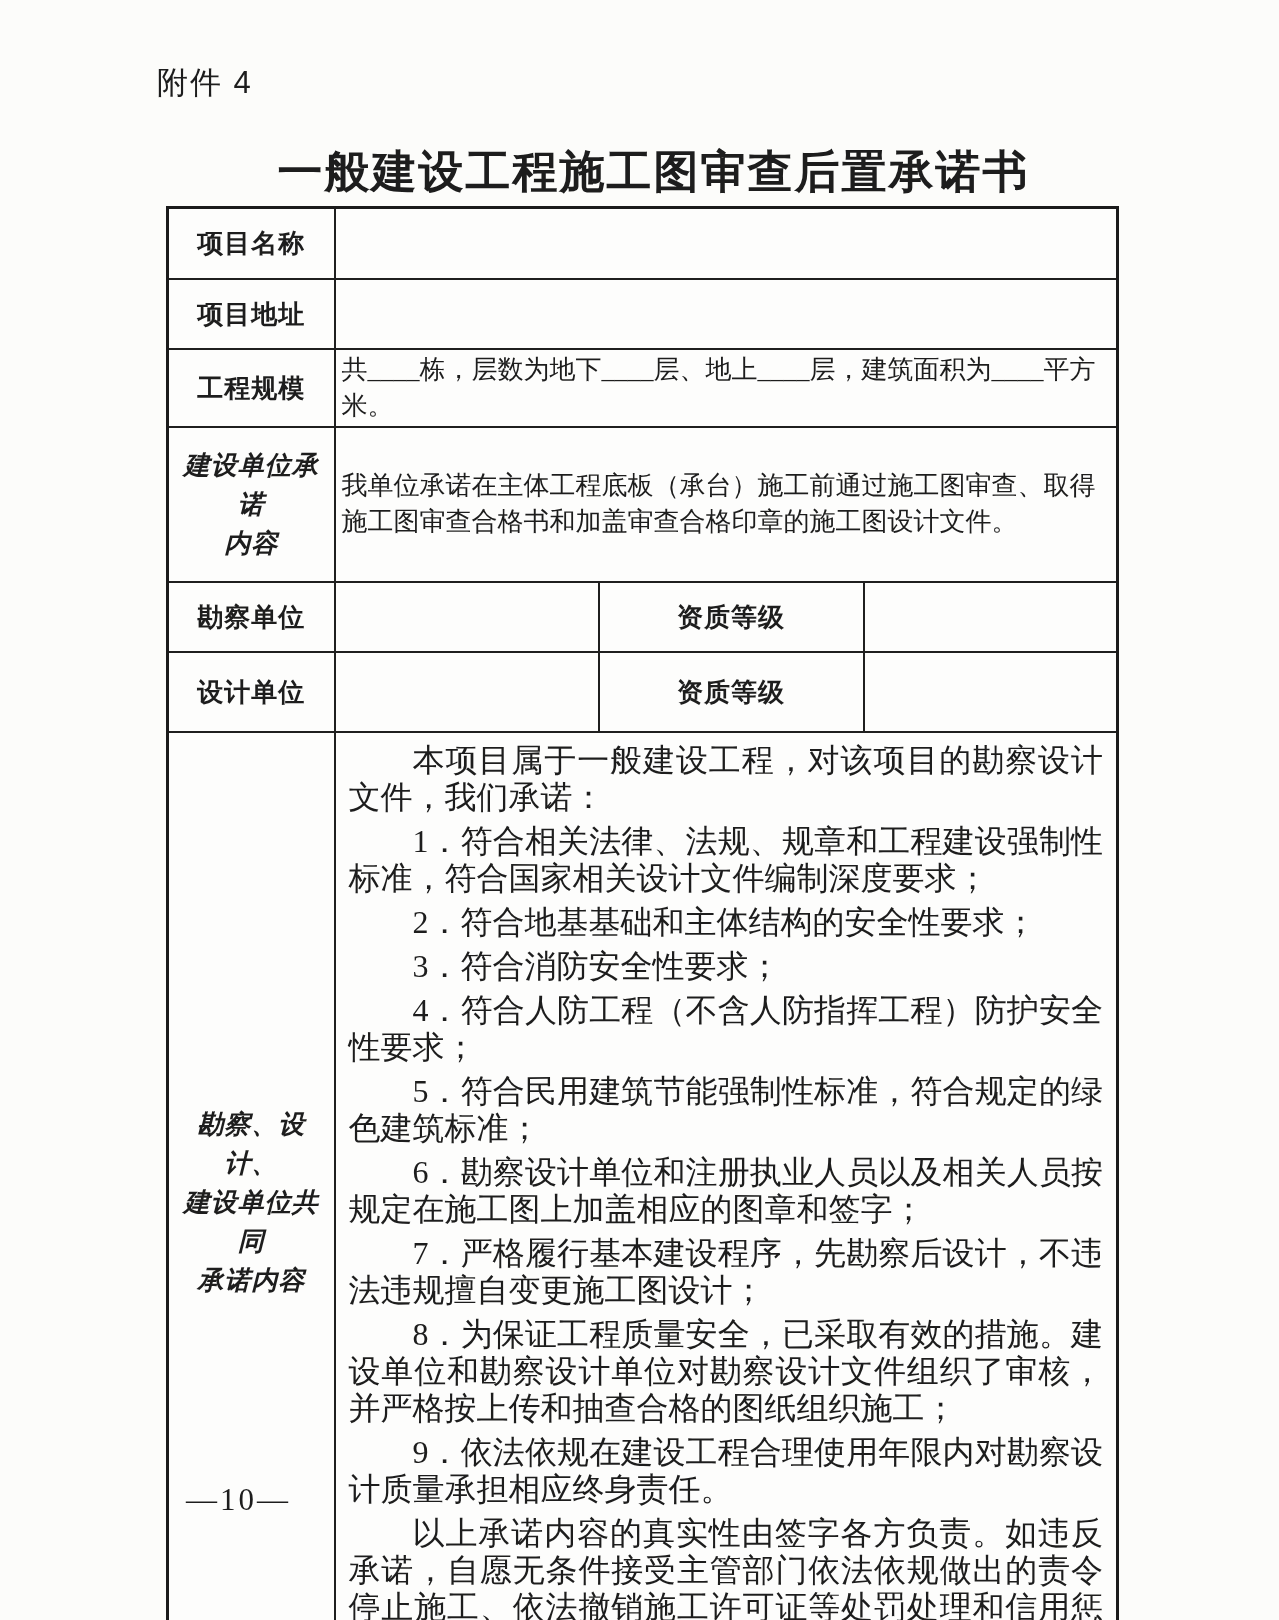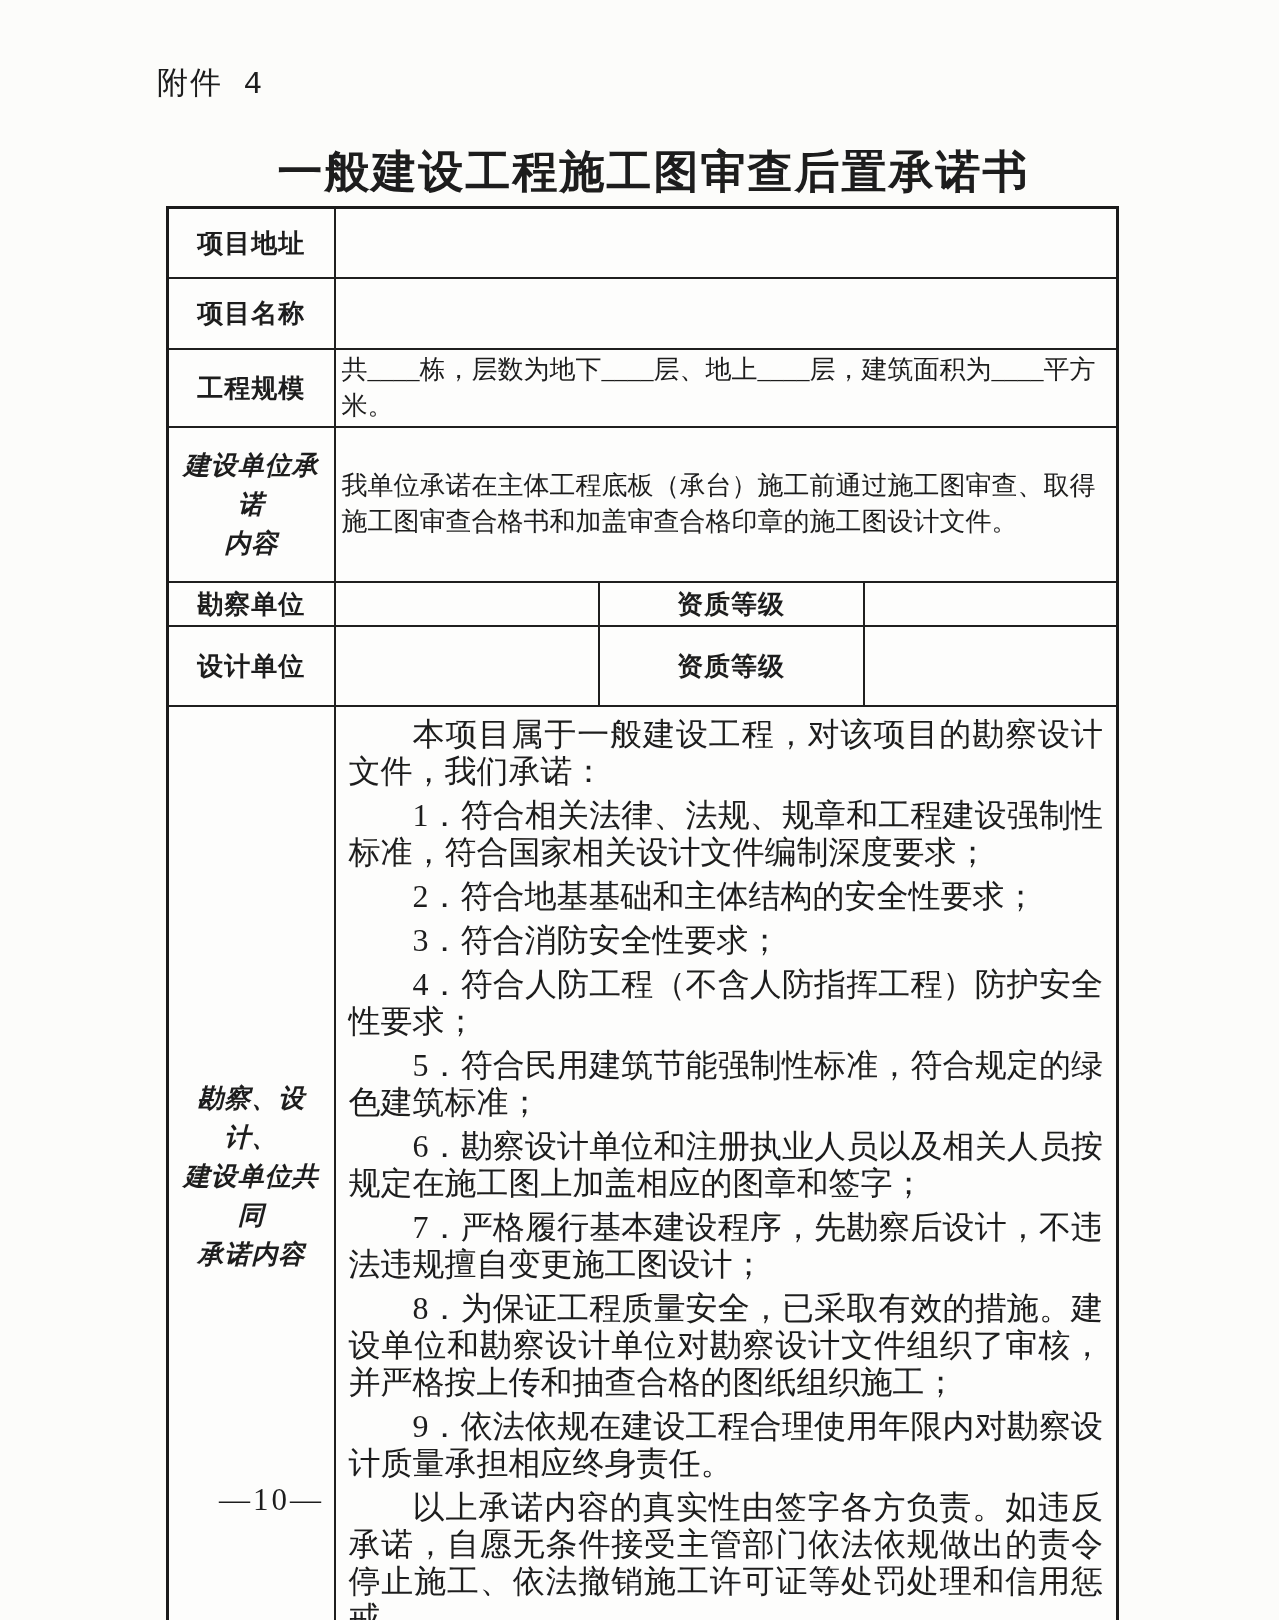"附件 4" .attachment { font-family: Liberation Mono, monospace -> Liberation Sans, sans-serif }
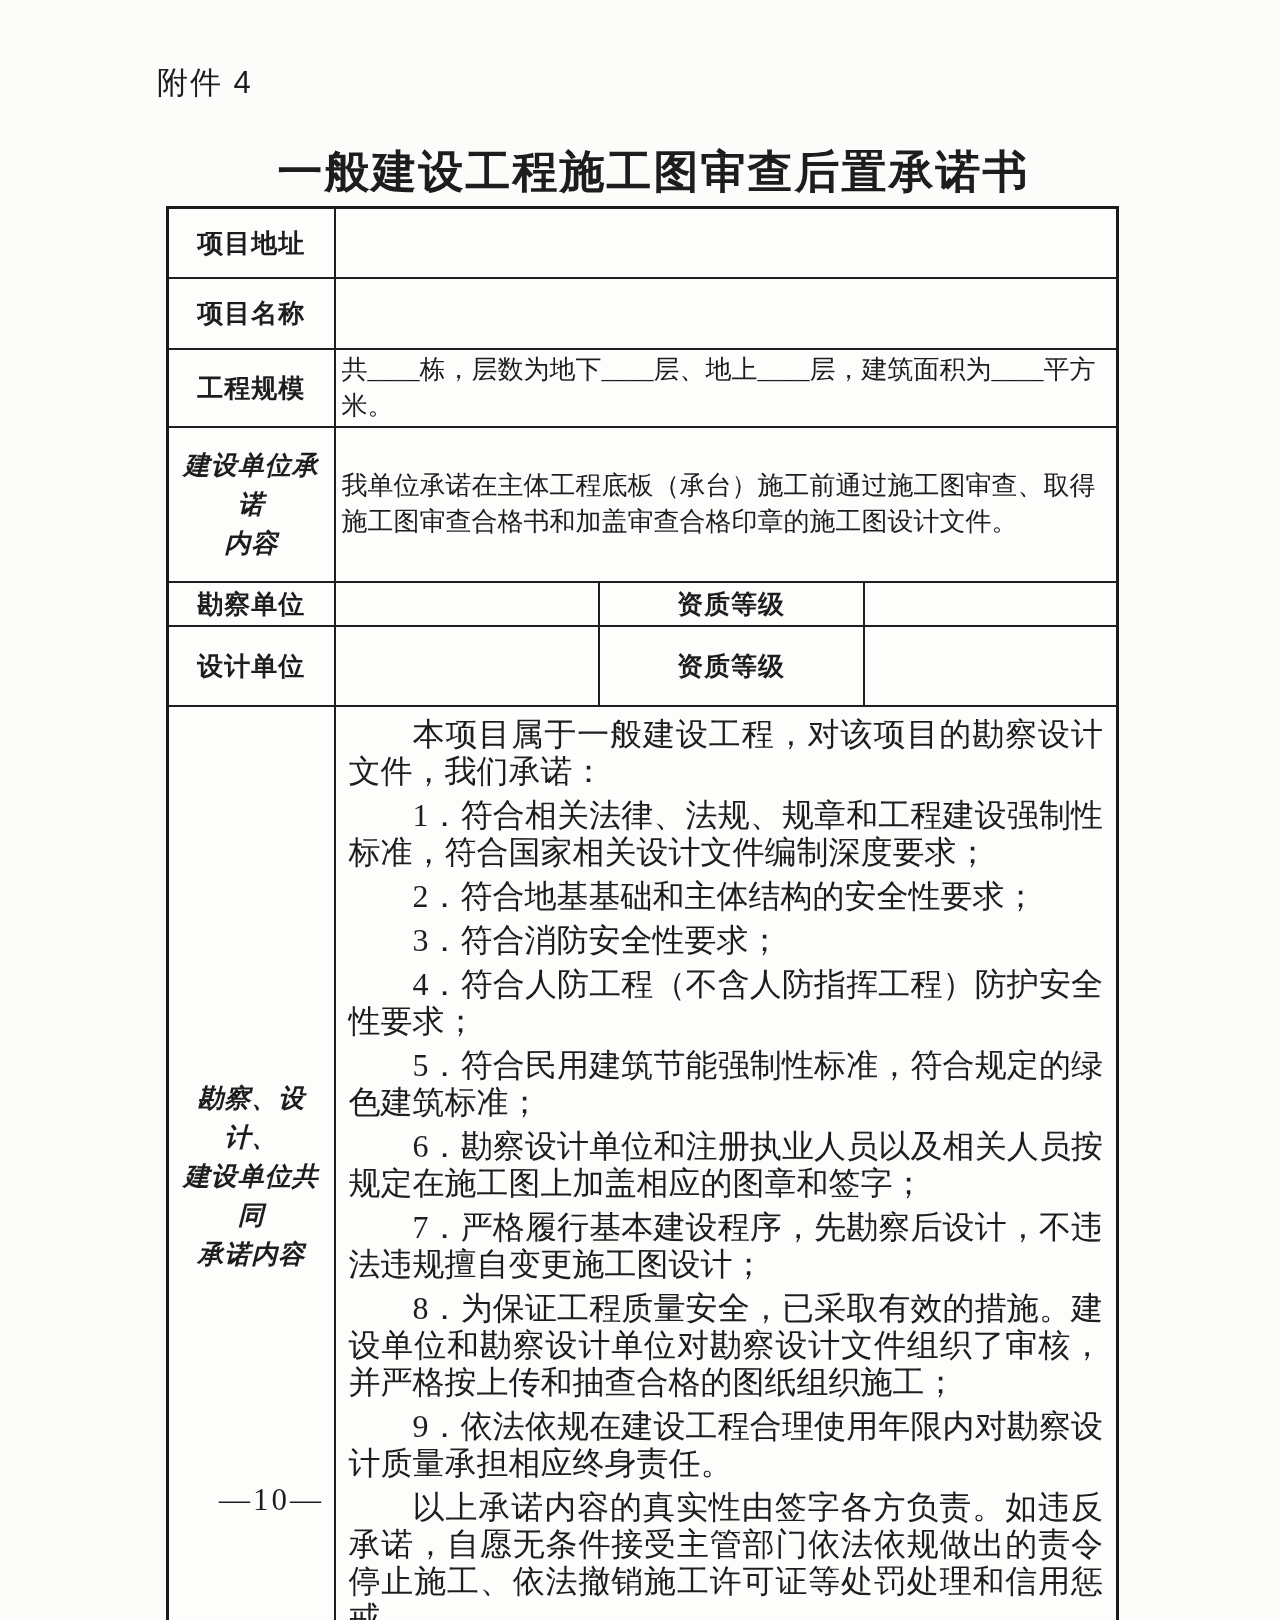"项目地址" tr { order: before "项目名称" -> after "项目名称" }
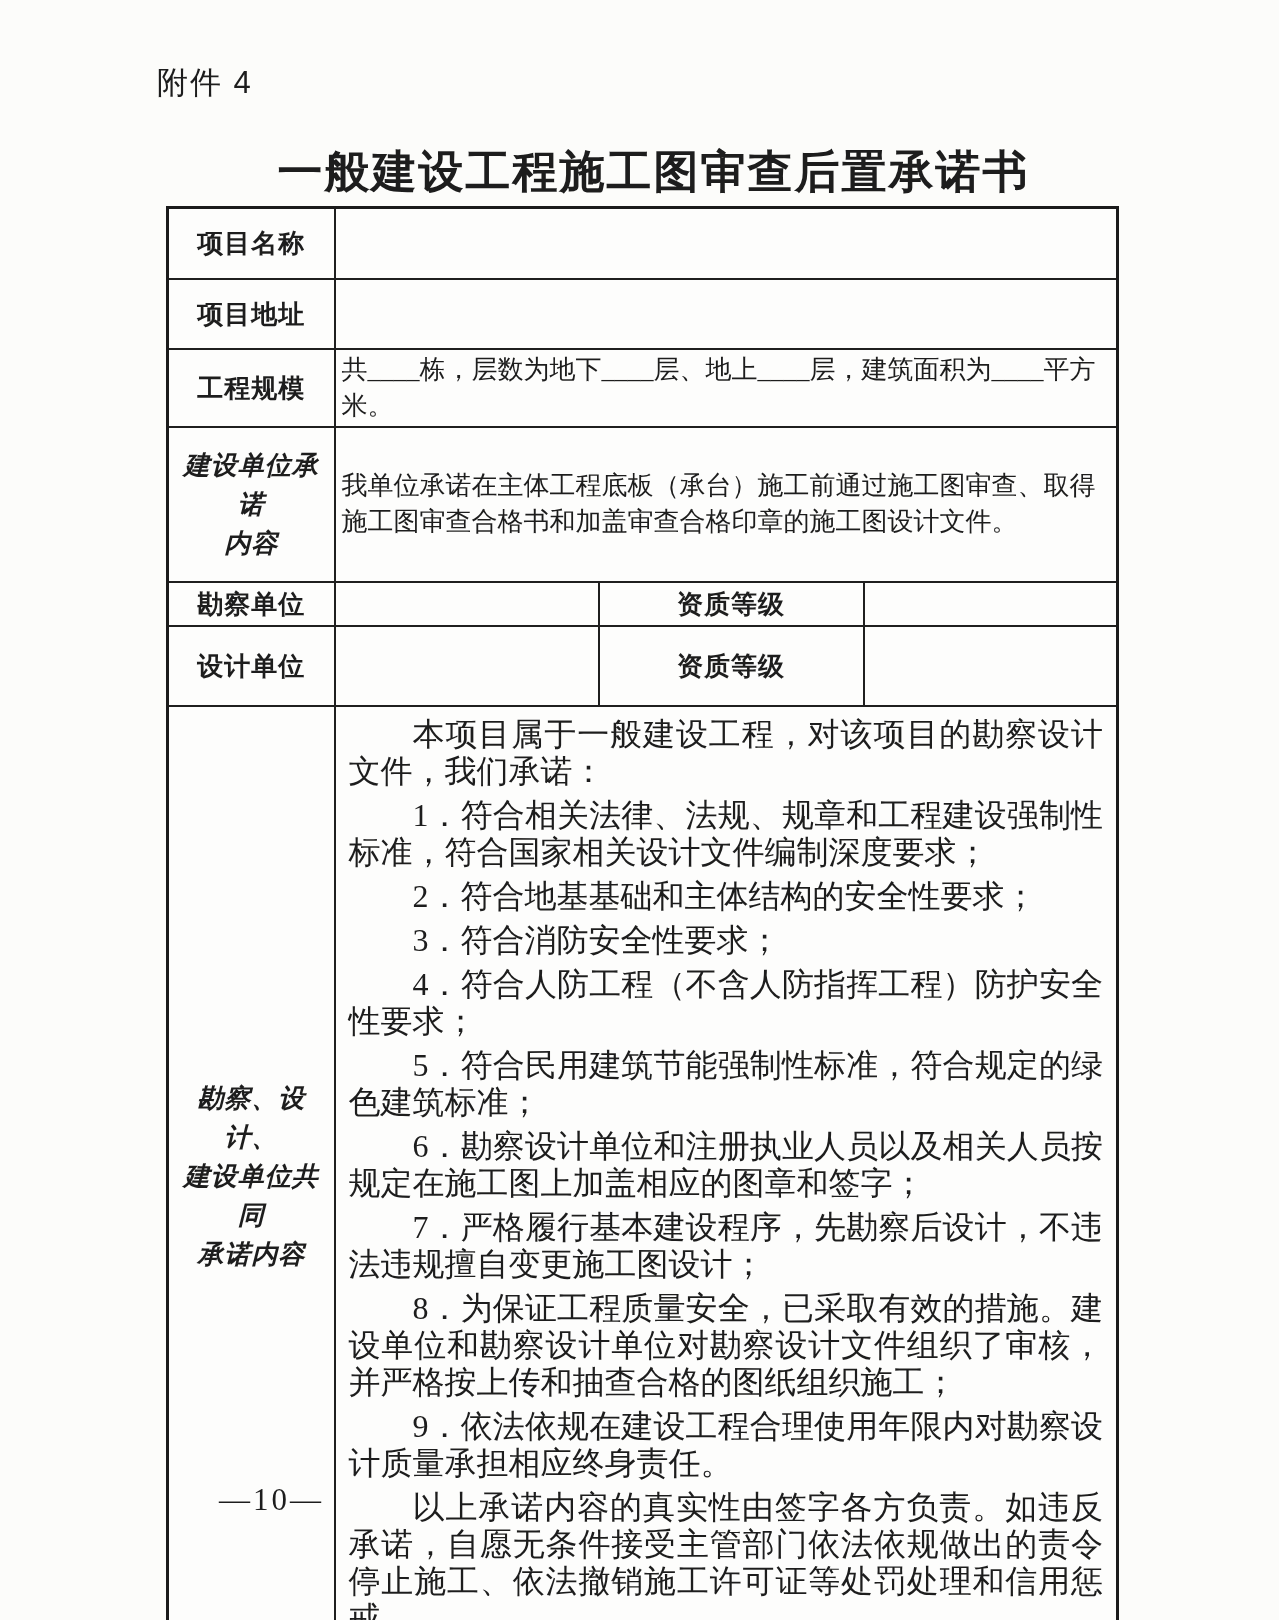"勘察单位" tr { height: 44px -> 70px }
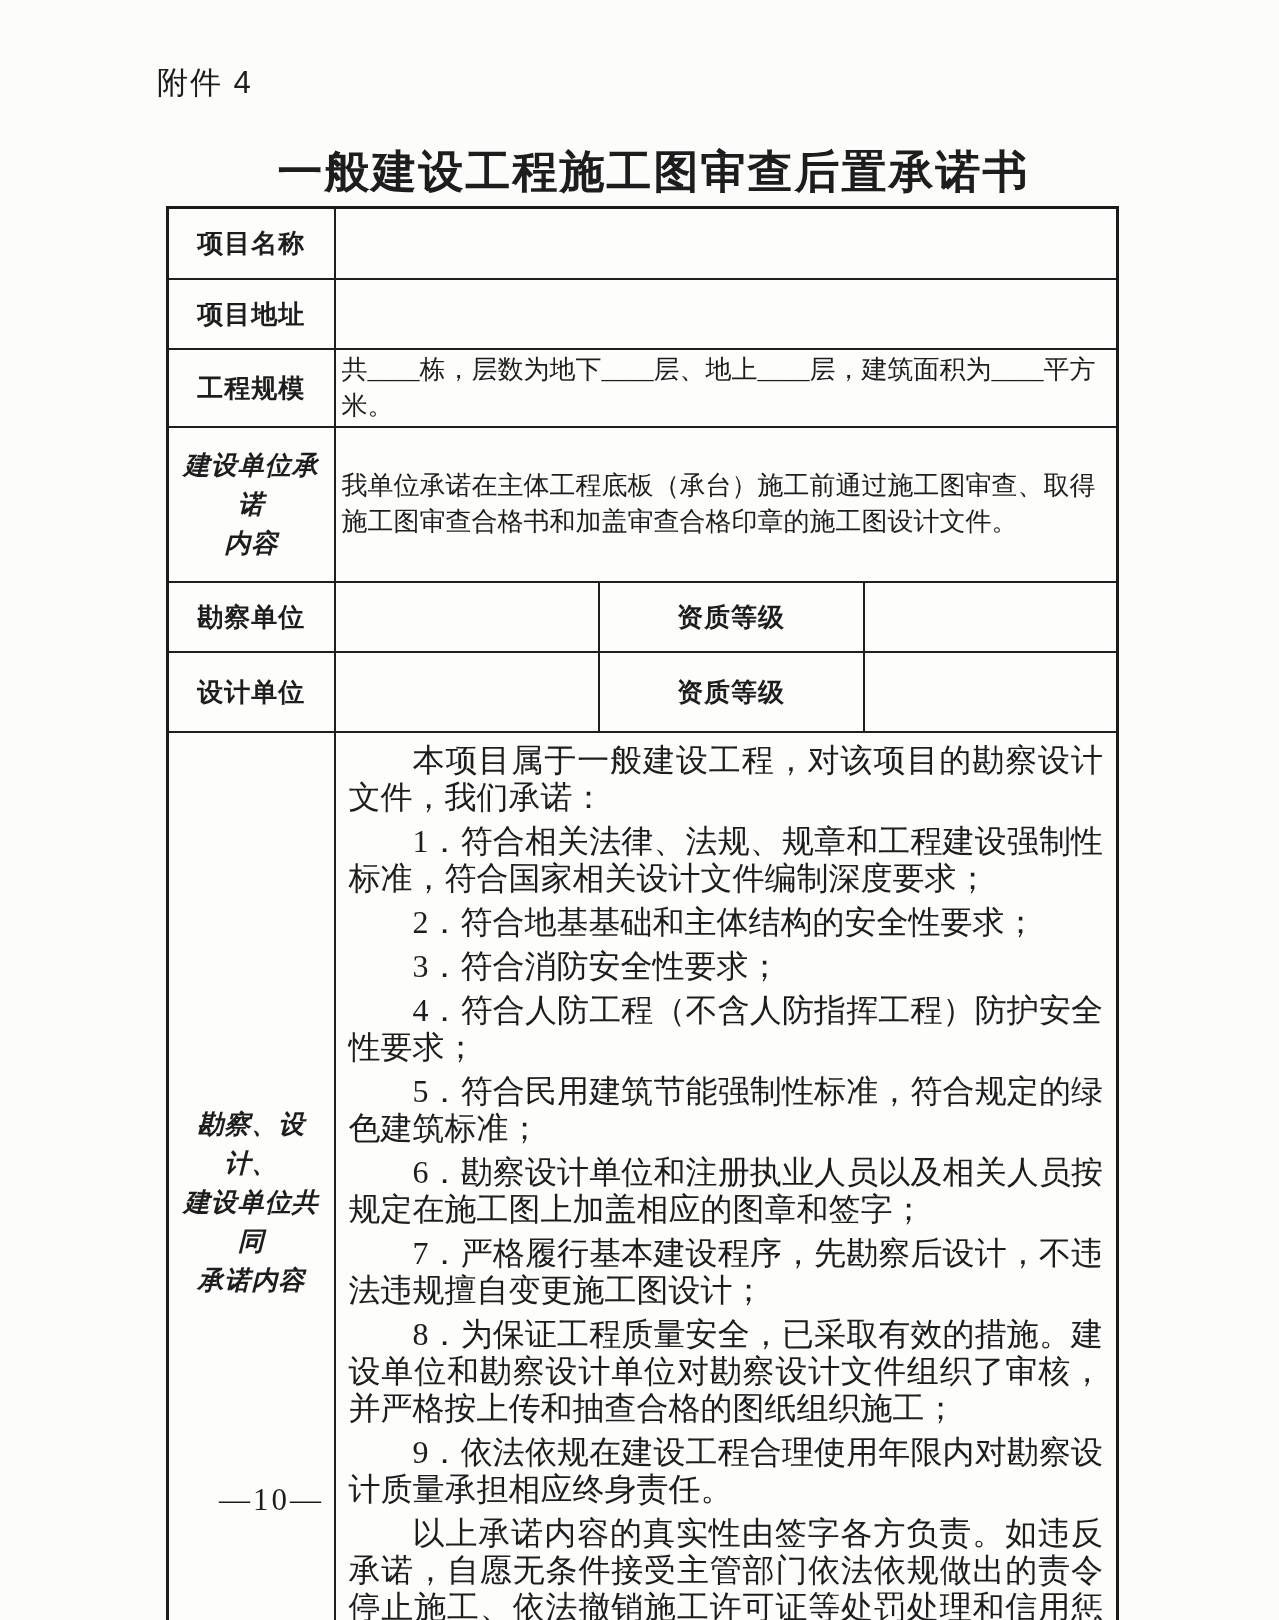"—10—" .page-number { left: 219px -> 186px }
